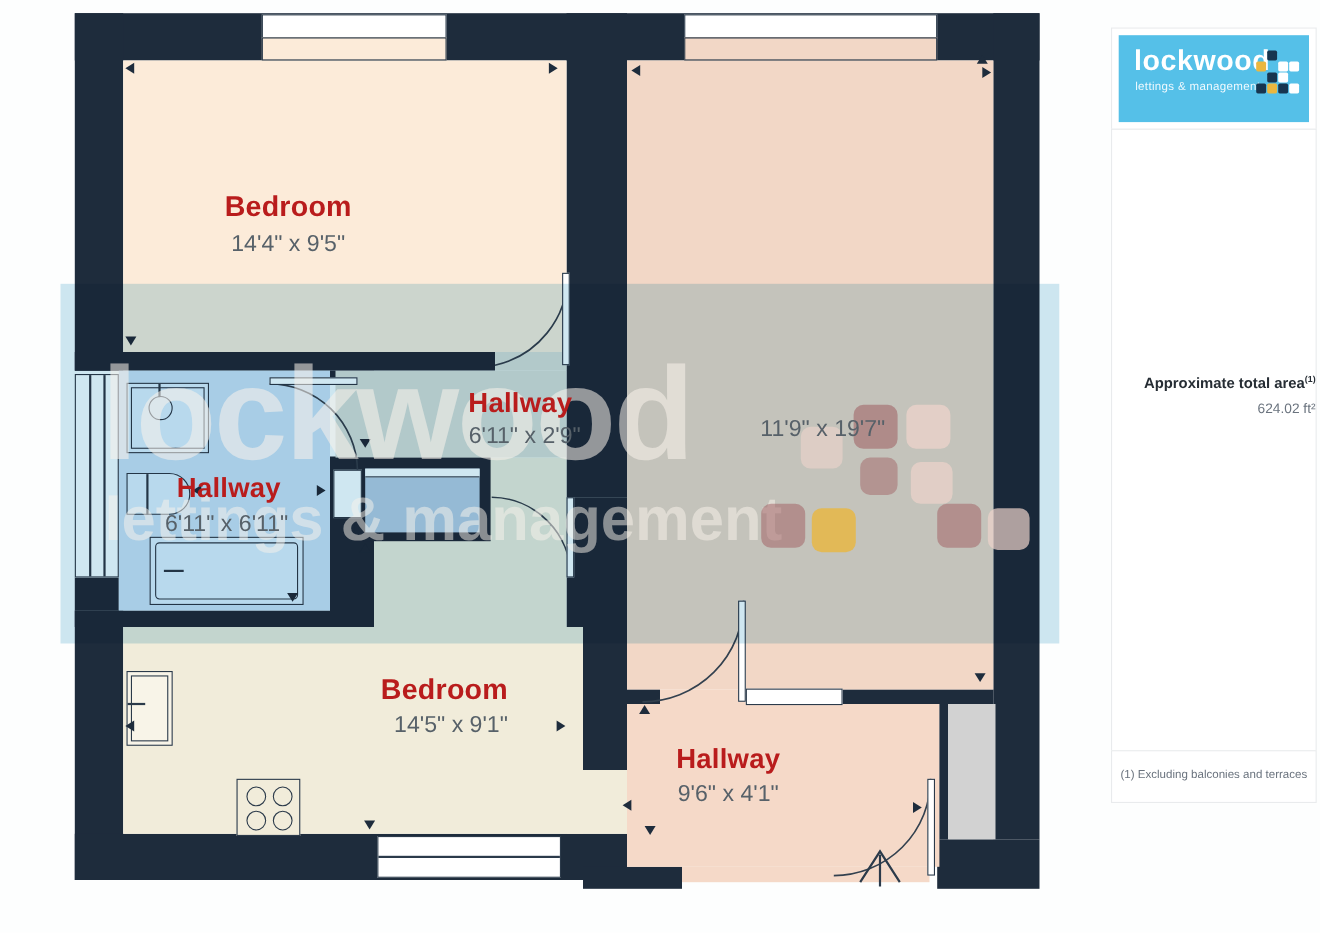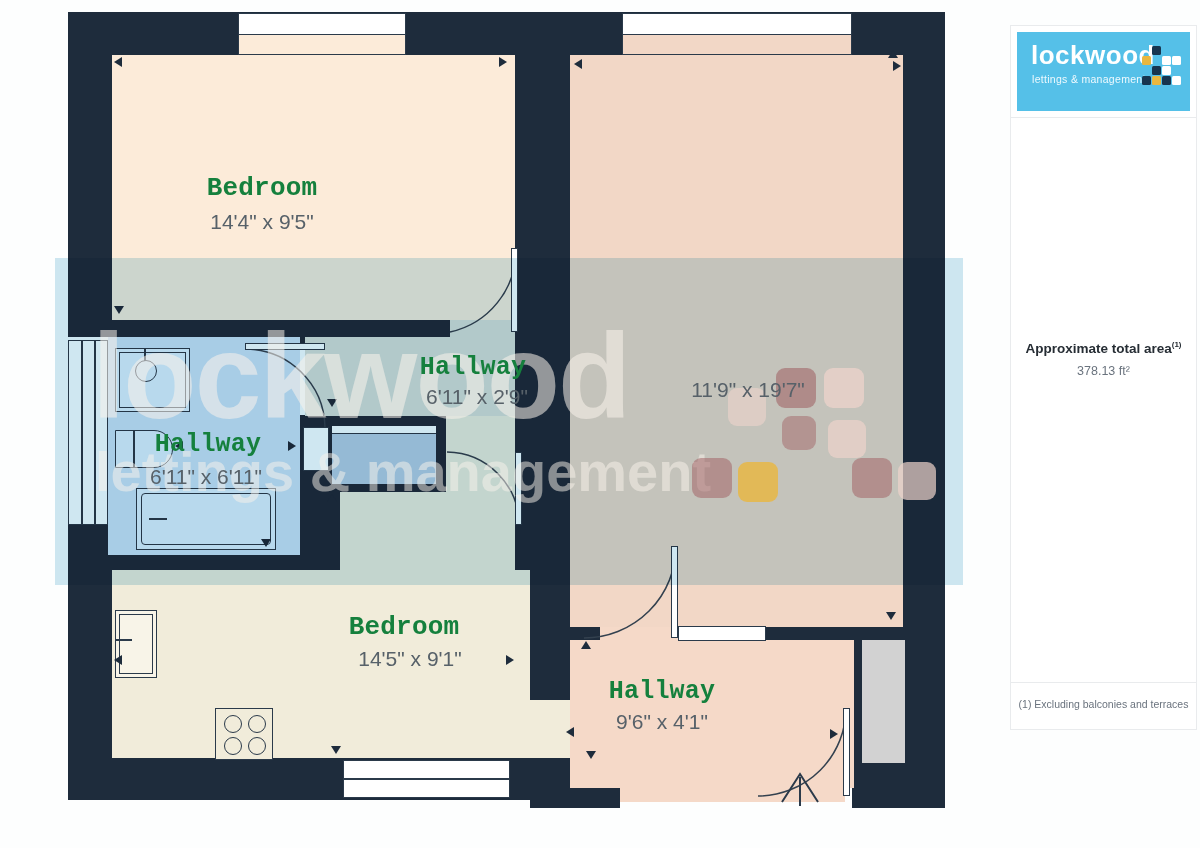"Bedroom" .room-name { color: #15803d -> #b91c1c; font-family: Liberation Mono, monospace -> none }
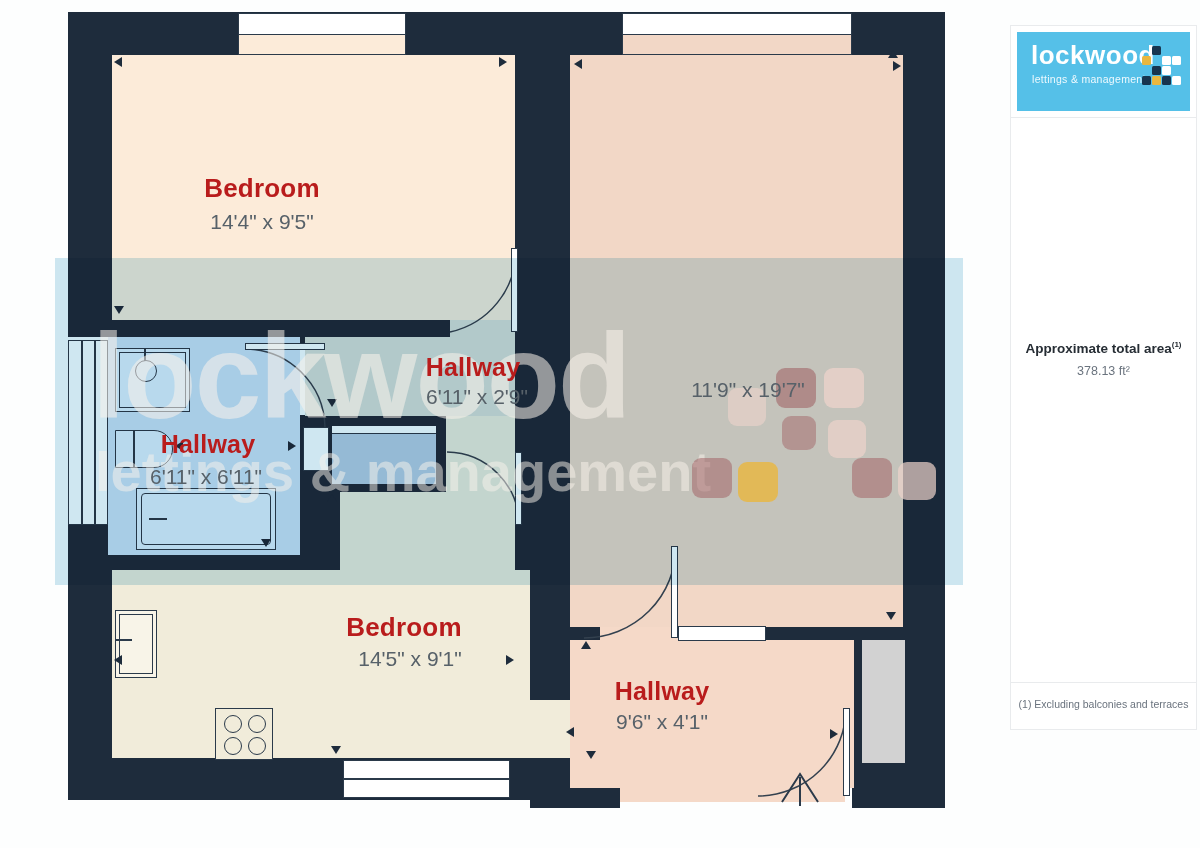"Approximate total area(1)" #area-block { text-align: center -> right }
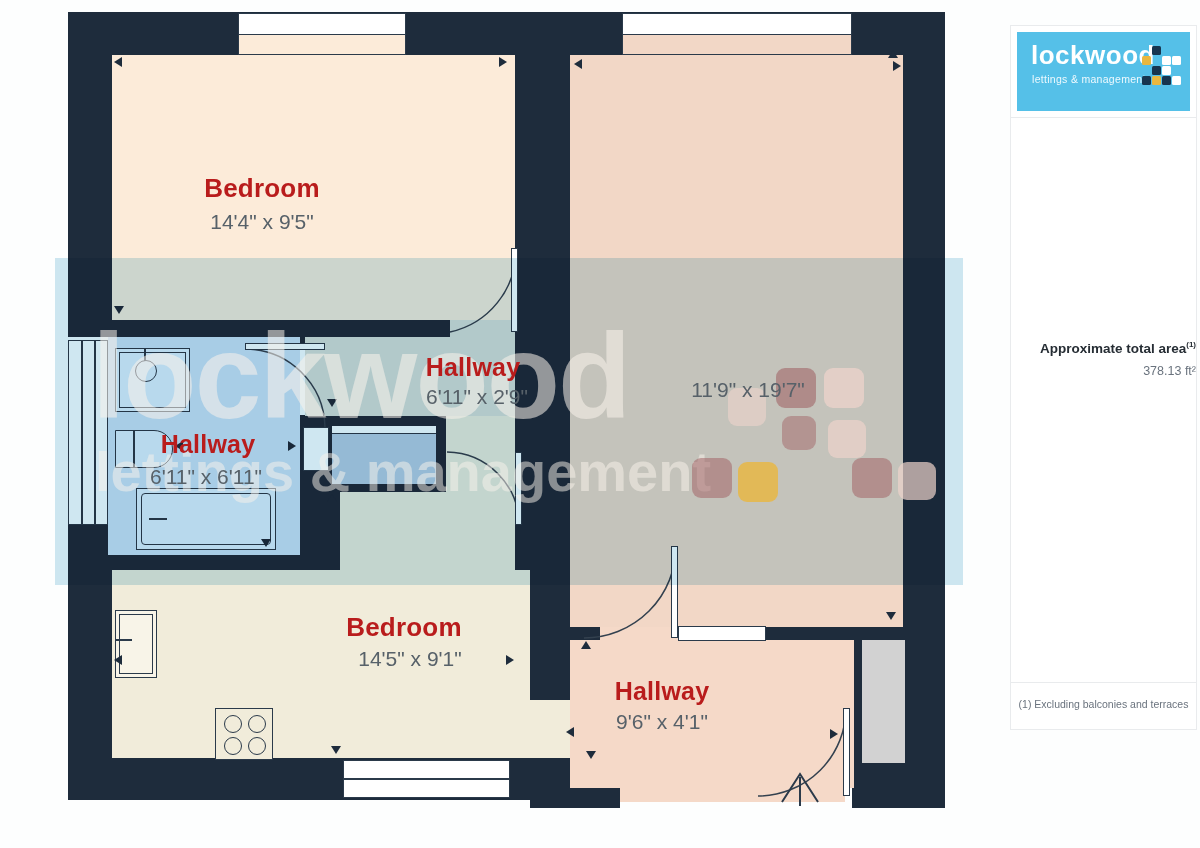"378.13 ft²" div { text: 378.13 -> 624.02 }
